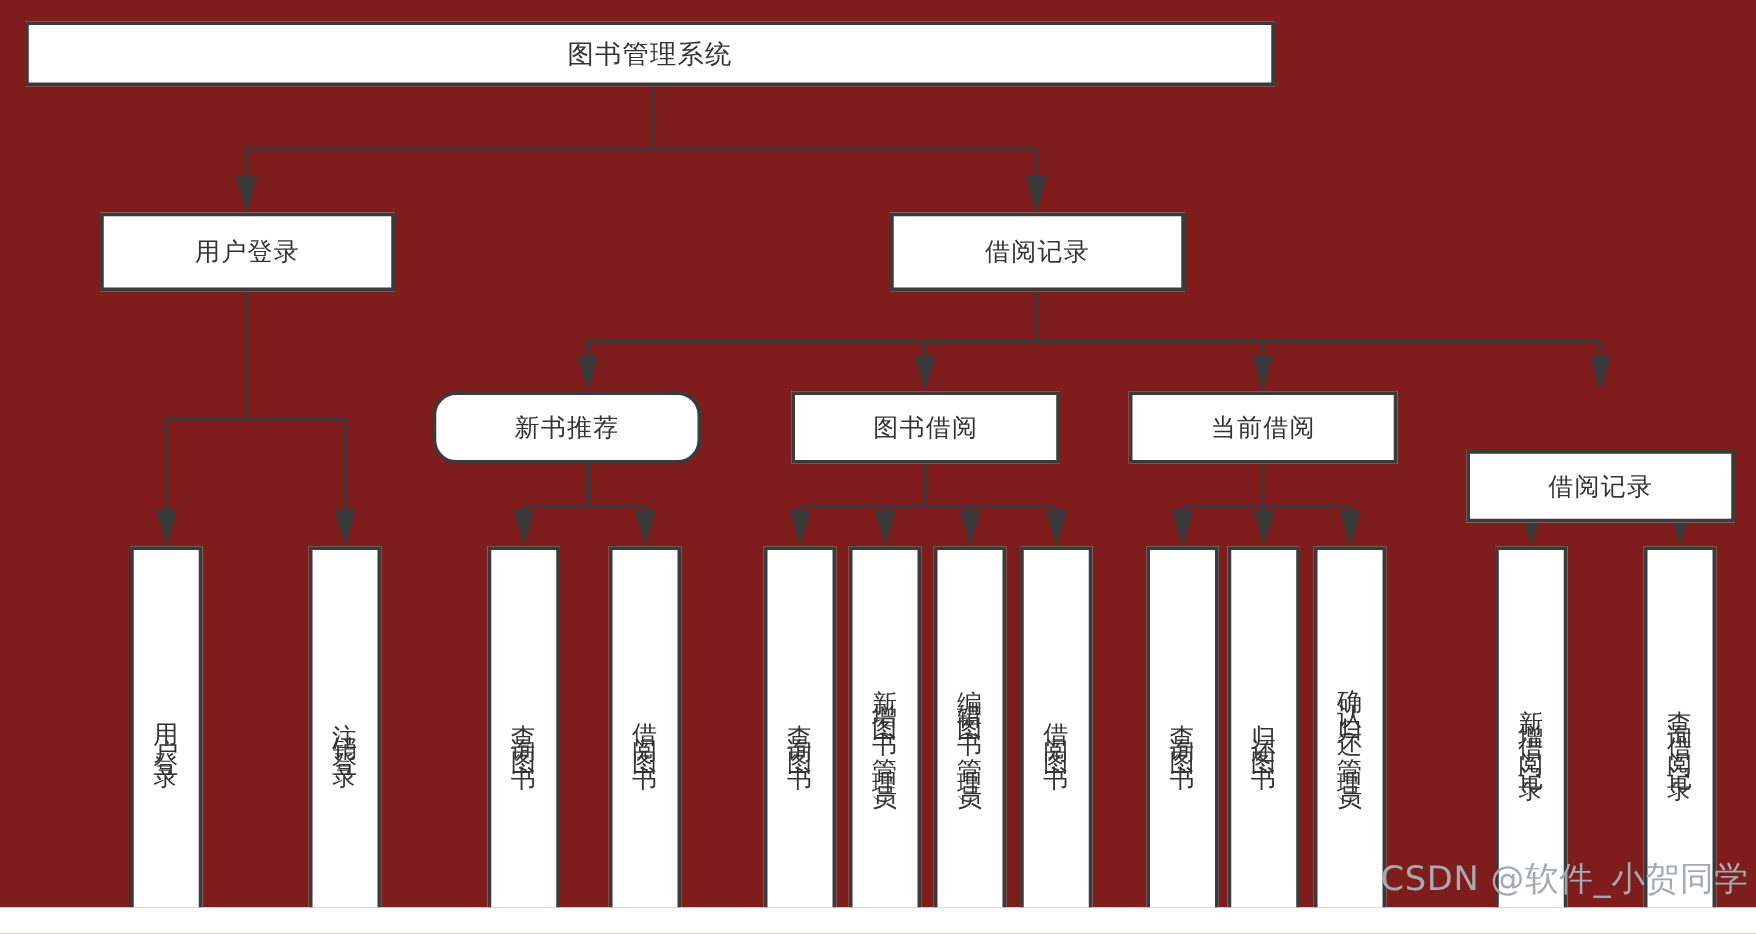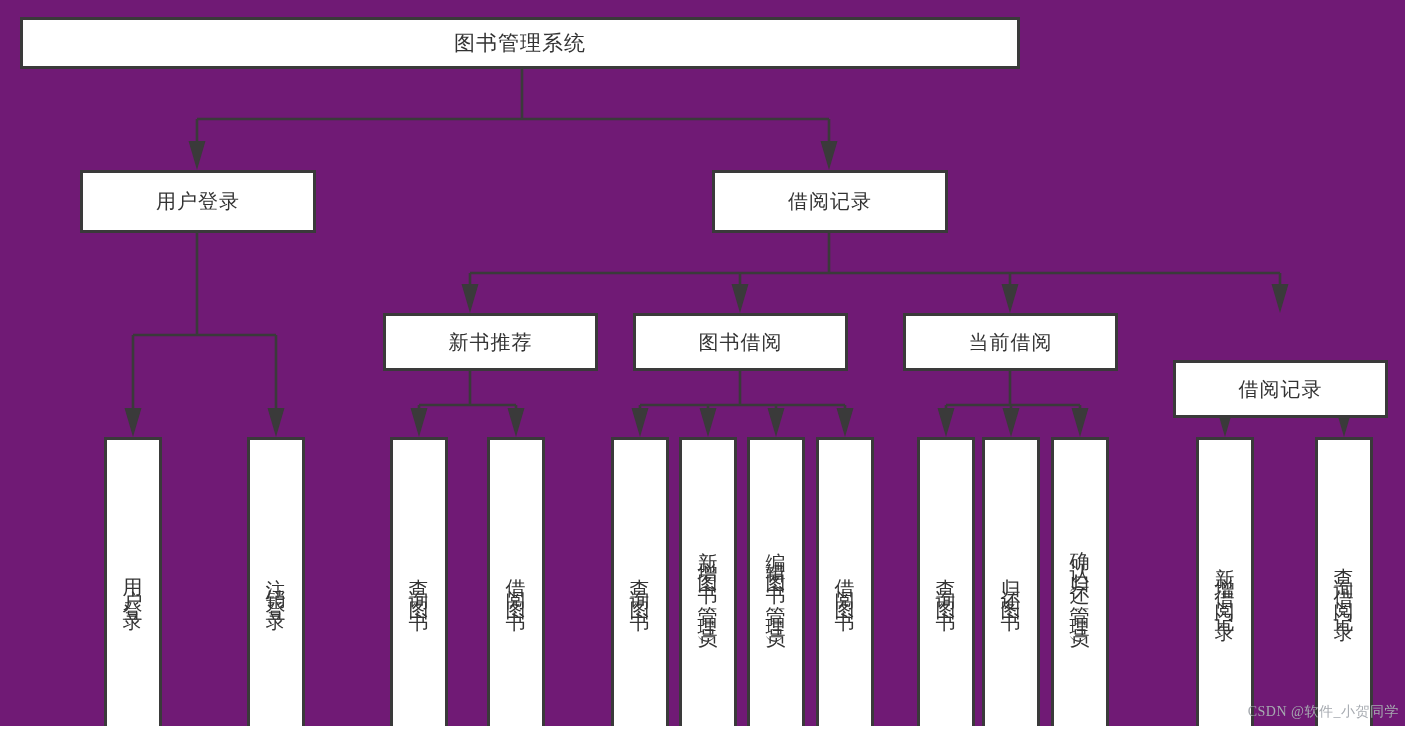"图书管理系统" .canvas { background: #701a75 -> #7f1d1d }
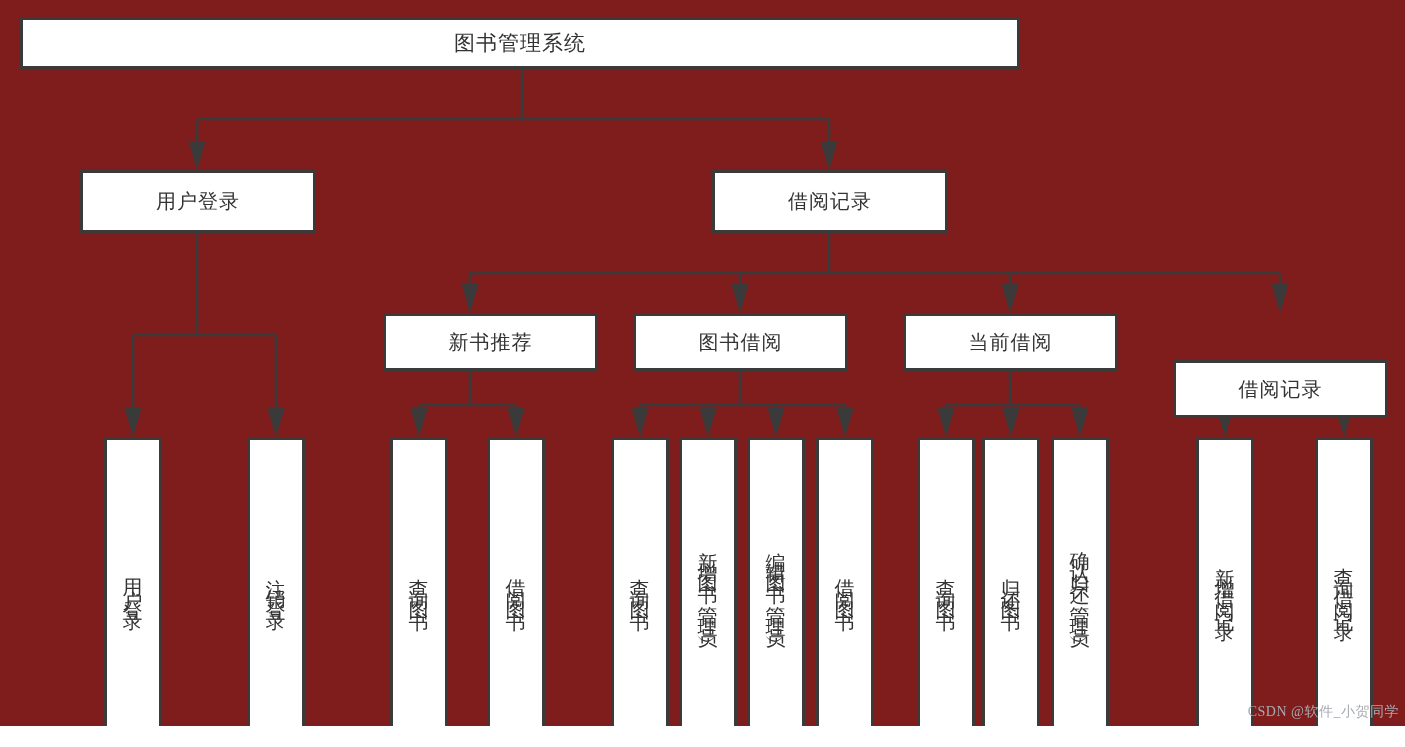"新书推荐" .n-rec { border-radius: none -> 19px; left: 383px -> 346px }
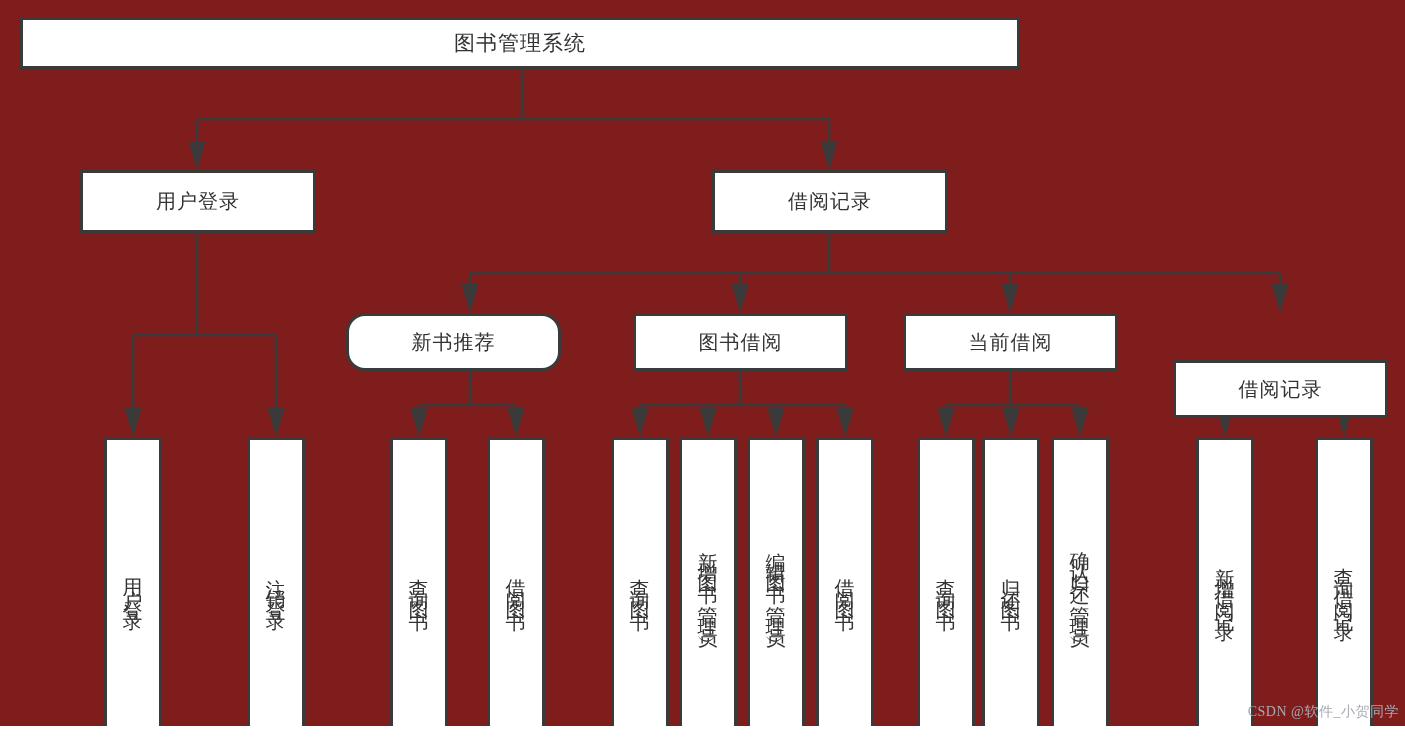"CSDN @软件_小贺同学" .watermark { font-family: Liberation Serif, serif -> none; font-size: 14px -> 27px }
